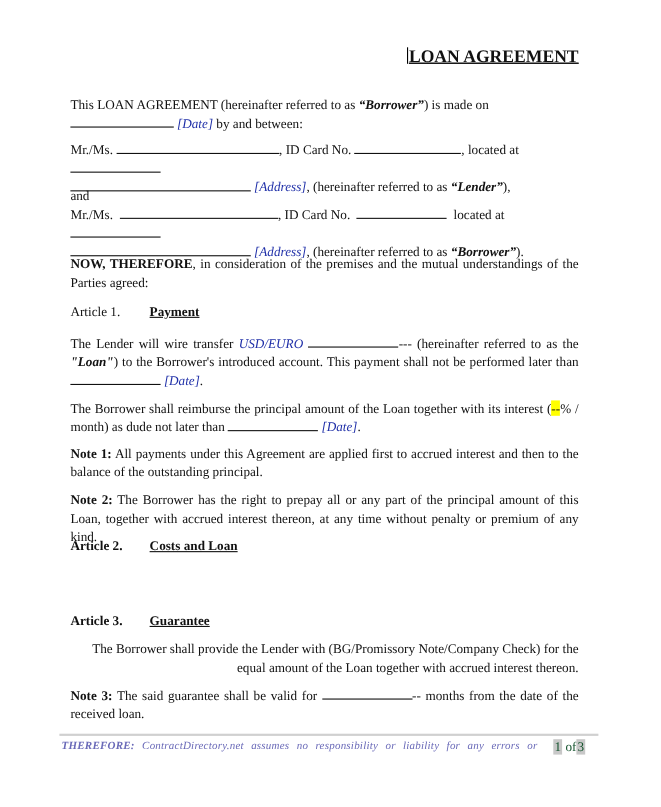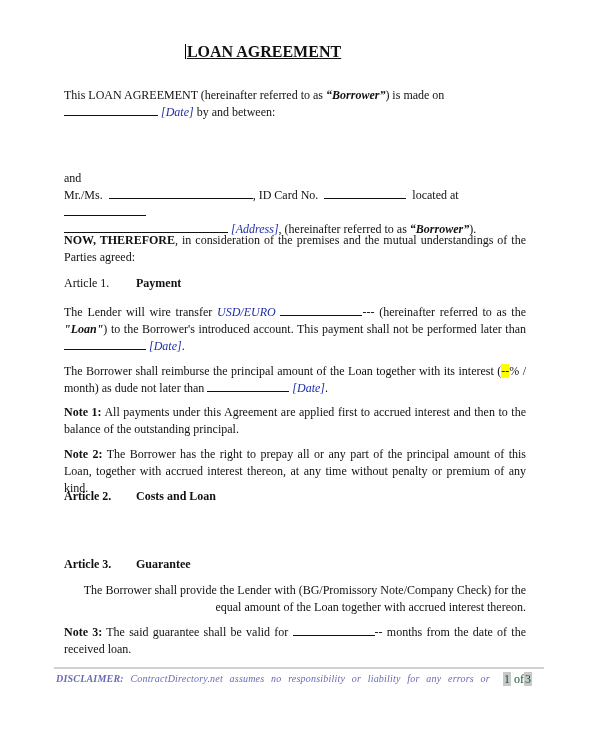"LOAN AGREEMENT" .title { text-align: center -> right }
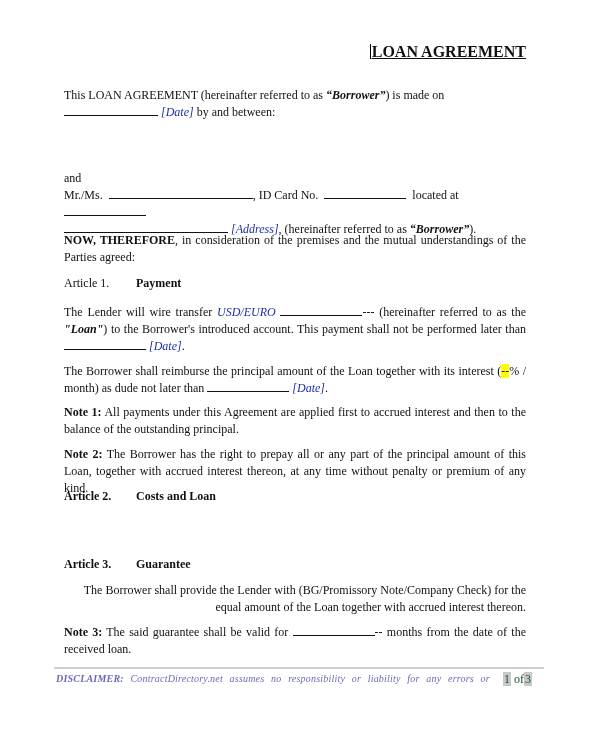"Mr./Ms. , ID Card No. ," div.para { html: none -> <div> <span>Mr./Ms.</span> <span></span><span>, ID Card No.</span> <span></span><span>, located at</span> <span></span><br> <span></span> <span>[Address]</span><span>, (hereinafter referred to as </span><span>“Lender”</span><span>),</span> </div> }
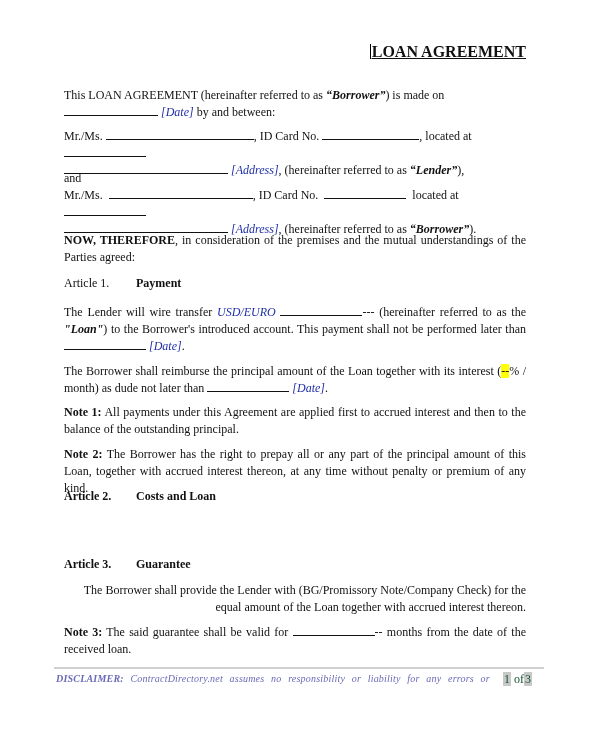"Payment" .u { text-decoration: none -> underline }
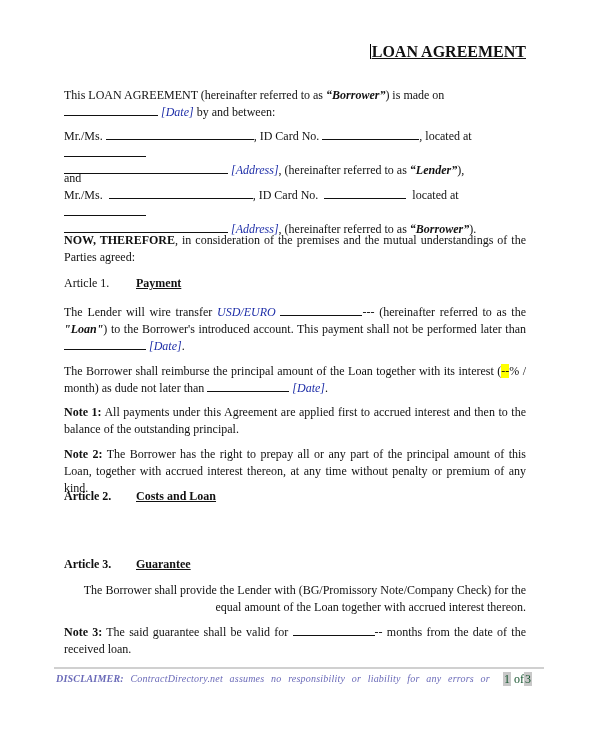"DISCLAIMER:" b { text: DISCLAIMER -> THEREFORE }
